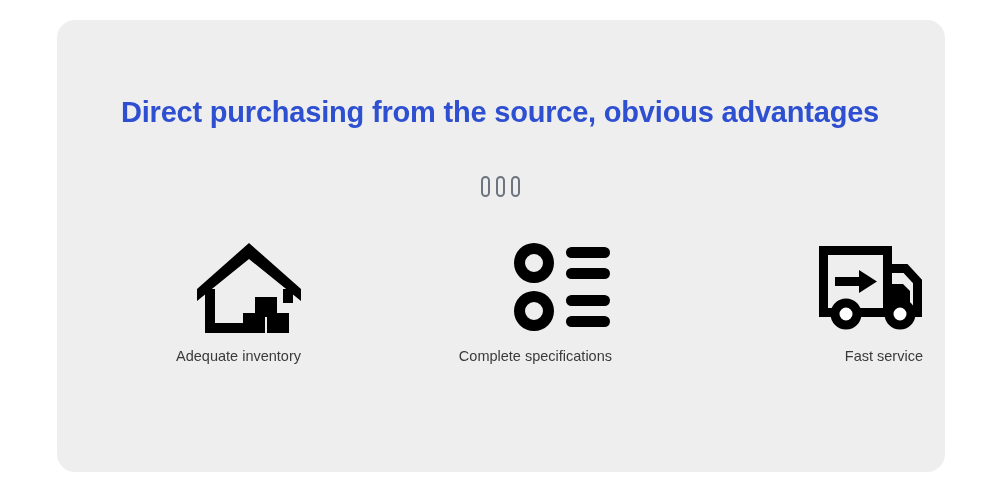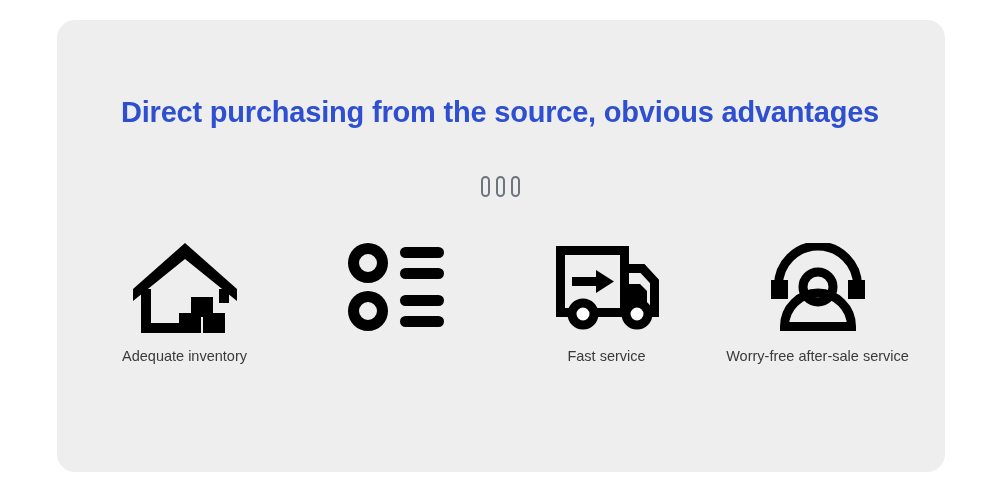"Adequate inventory" .feature { align-items: center -> flex-end }
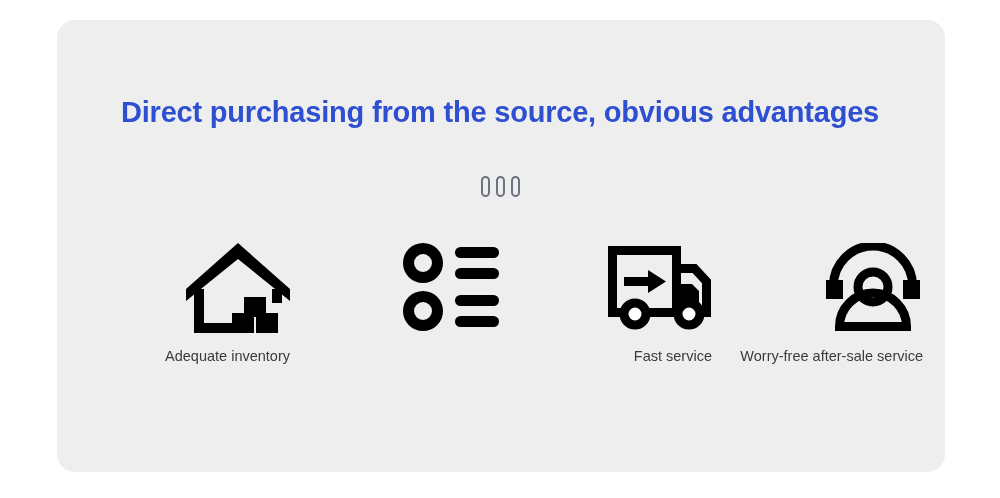"Complete specifications" div.caption { html: none -> <div>Complete specifications</div> }
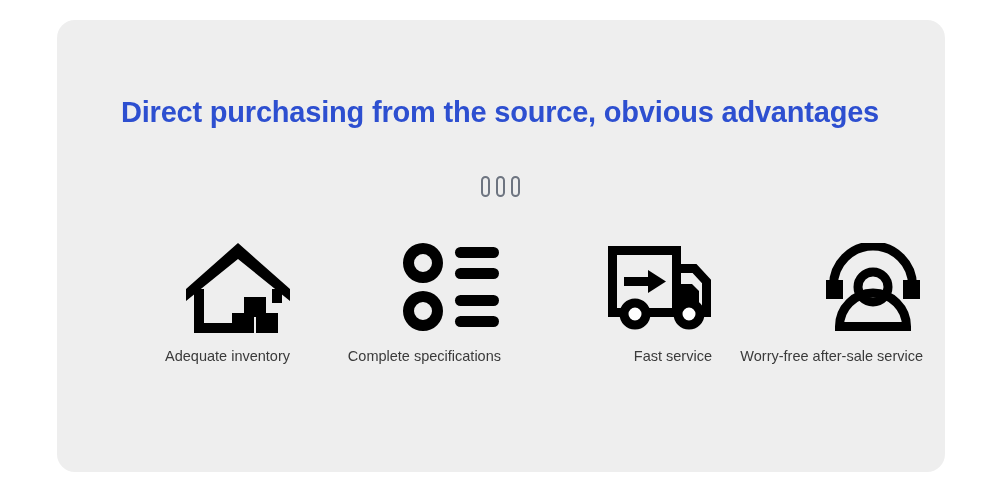"Worry-free after-sale service" div.feature { html: <div> <div> <svg> <g> <path></path> <circle></circle> <path></path> </g> <g> <rect></rect> <rect></rect> </g> </svg> </div> <div>Worry-free after-sale service</div> </div> -> none }
